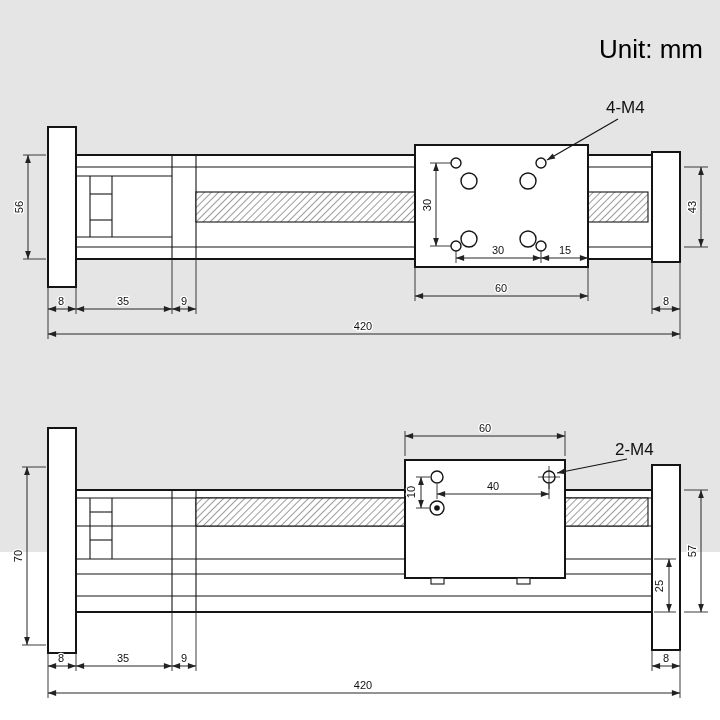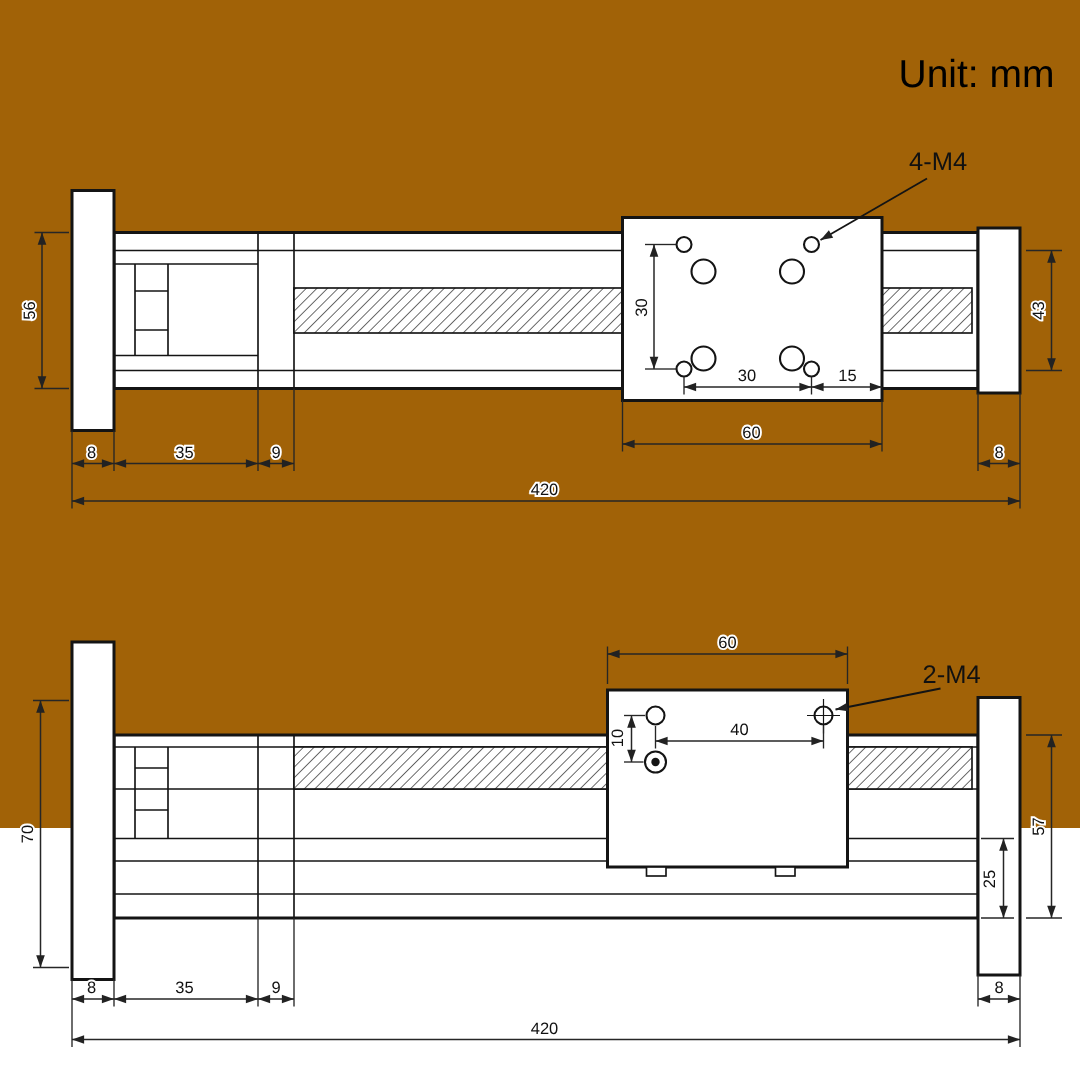"Unit: mm" .canvas { background: #a16207 -> #e5e5e5 }
